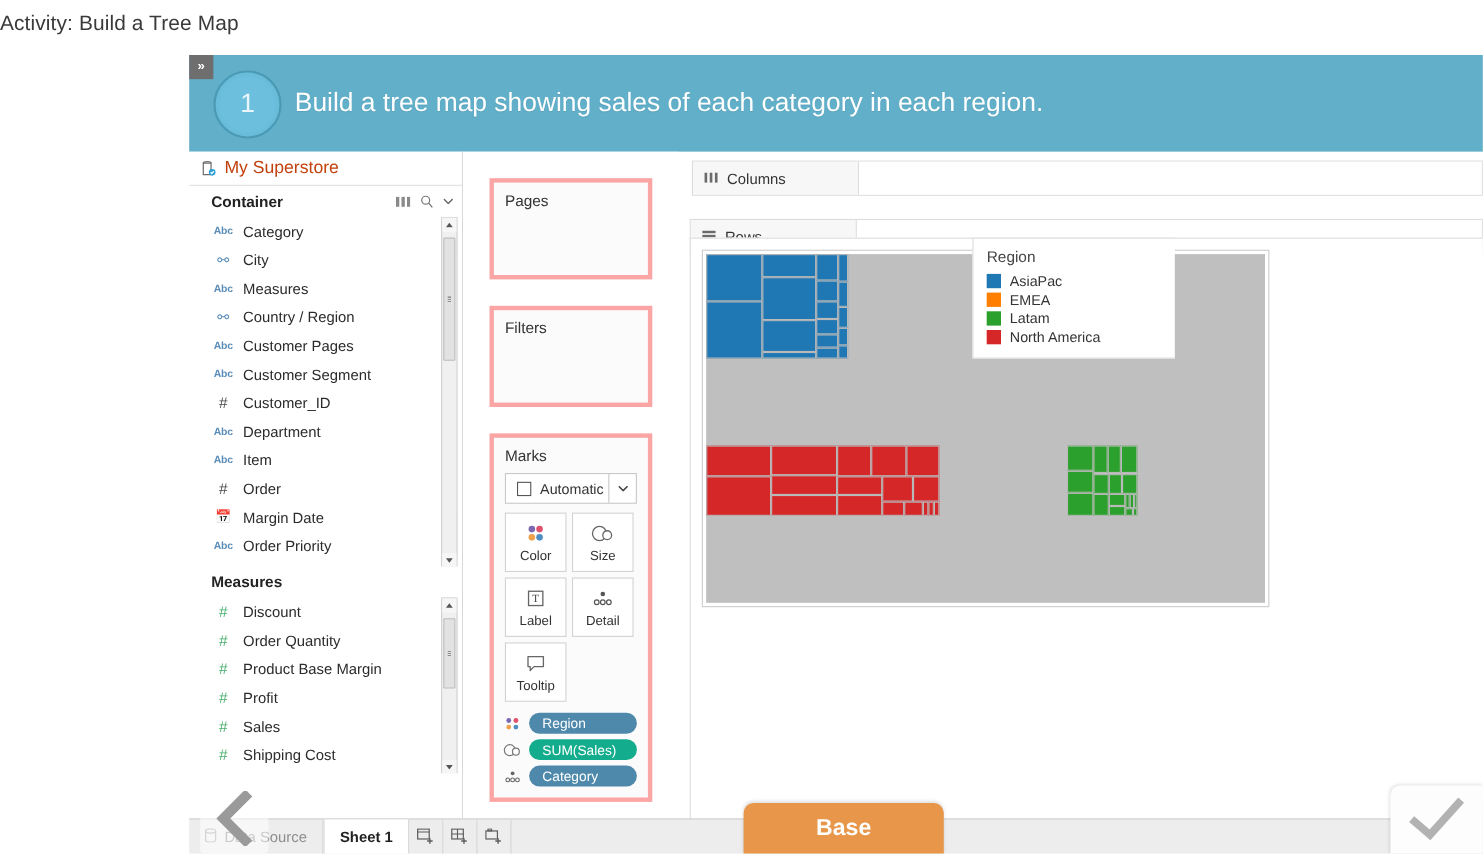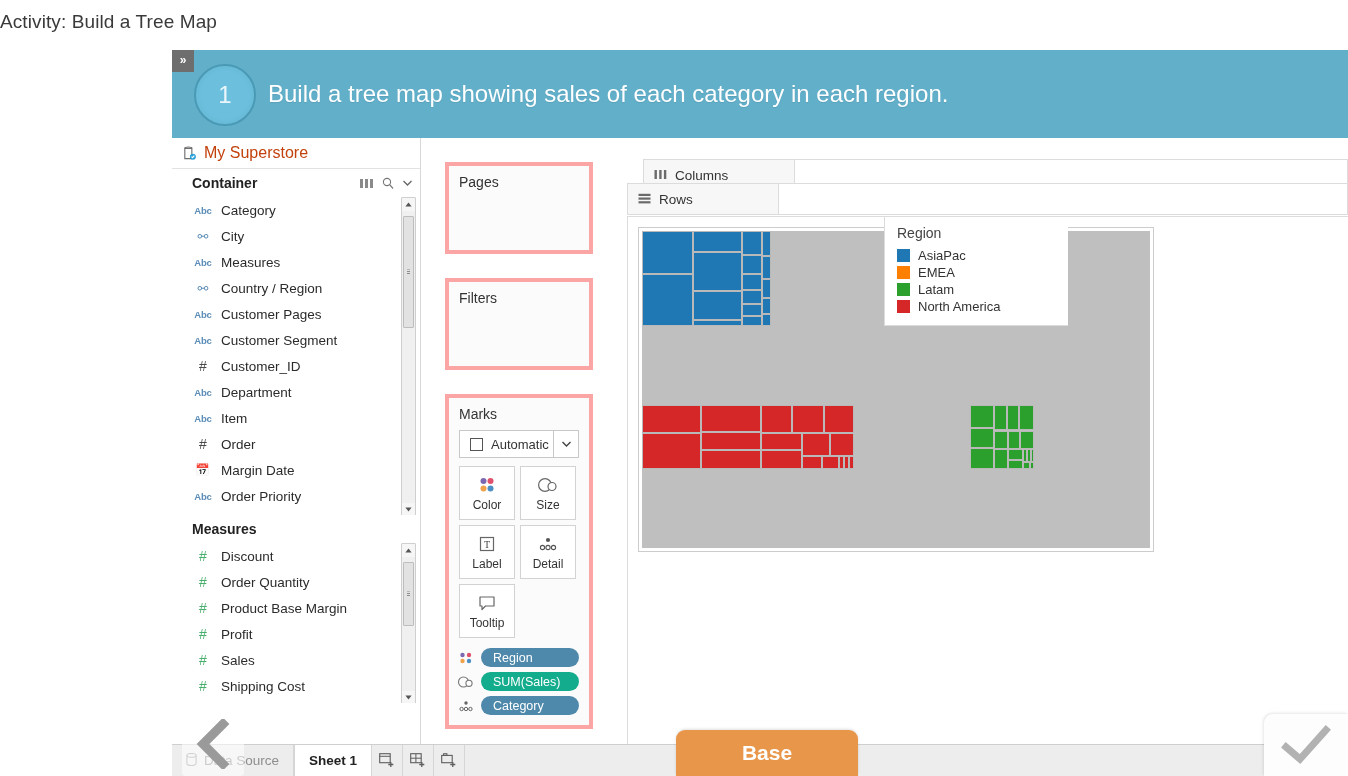"Columns" #shelf-columns { left: 471px -> 457px; margin-top: 13px -> none }
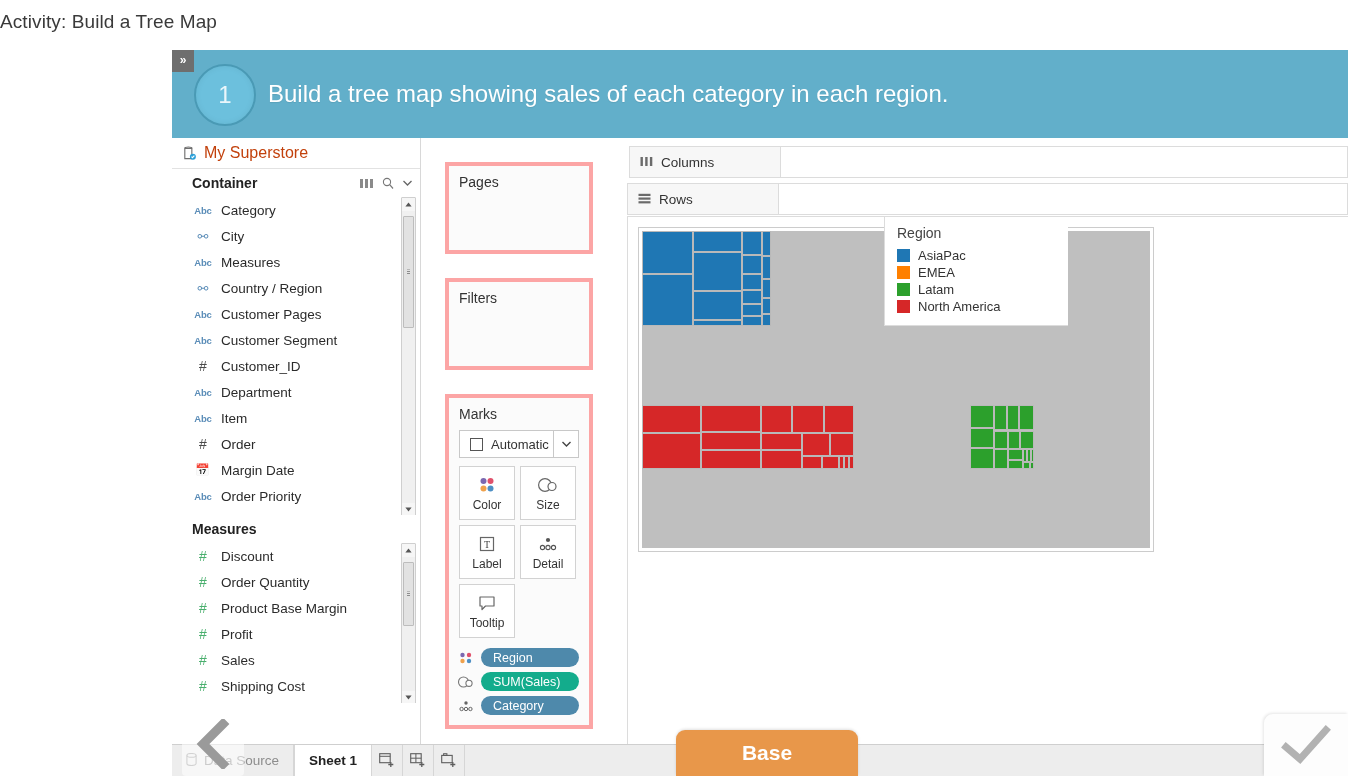"Rows" #shelf-rows { top: 45px -> 61px }
